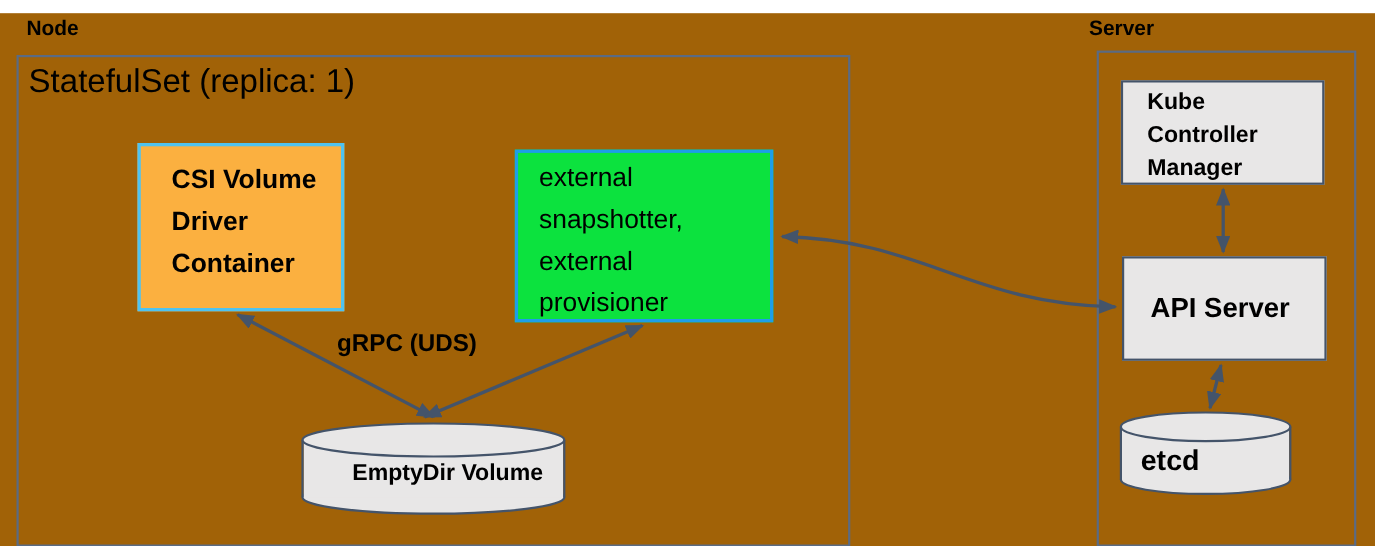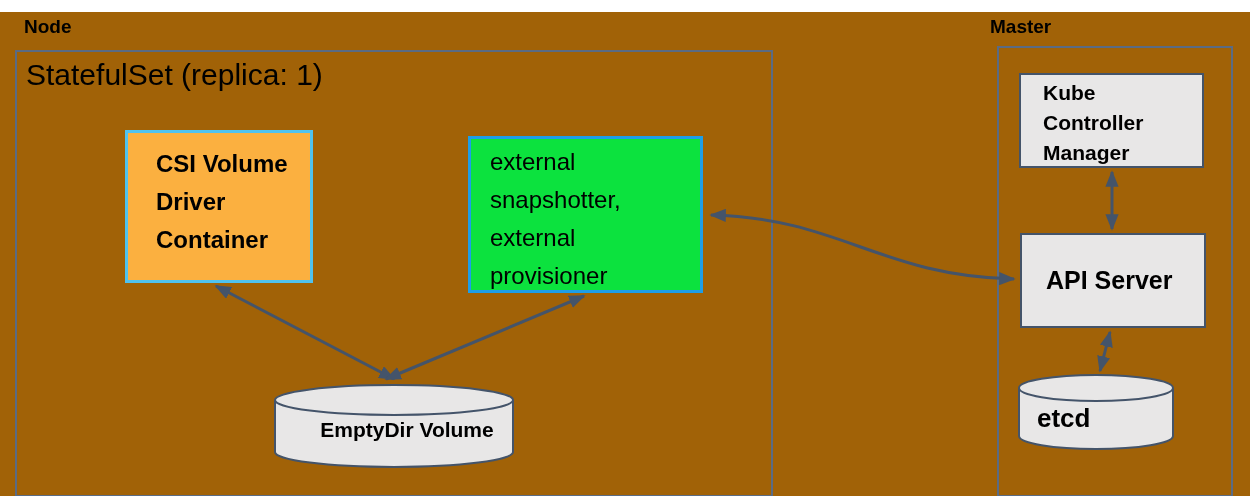"Master" div.abs { text: Master -> Server }
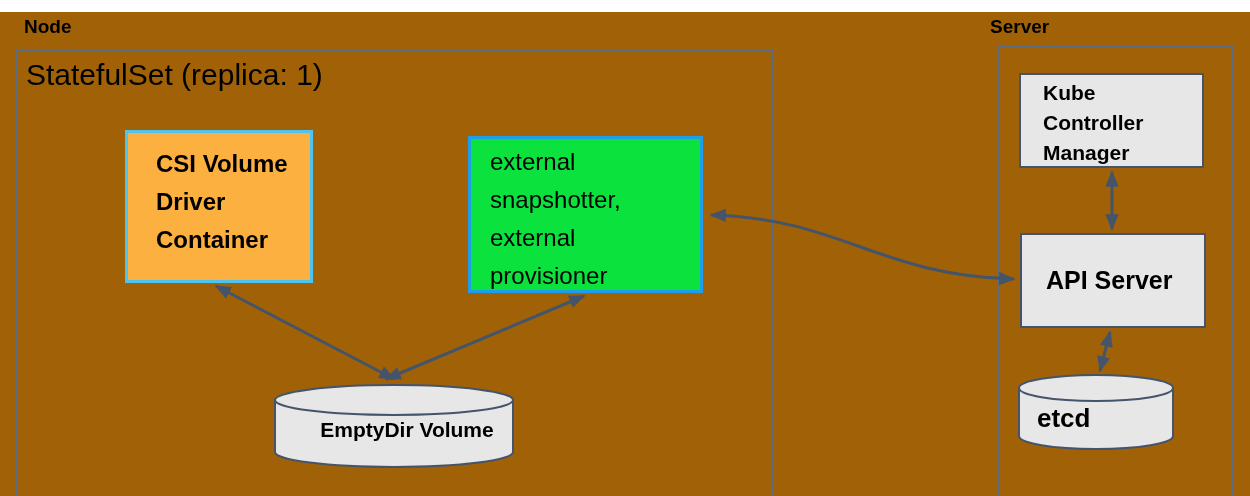"gRPC (UDS)" div.abs { html: none -> <div>gRPC (UDS)</div> }
